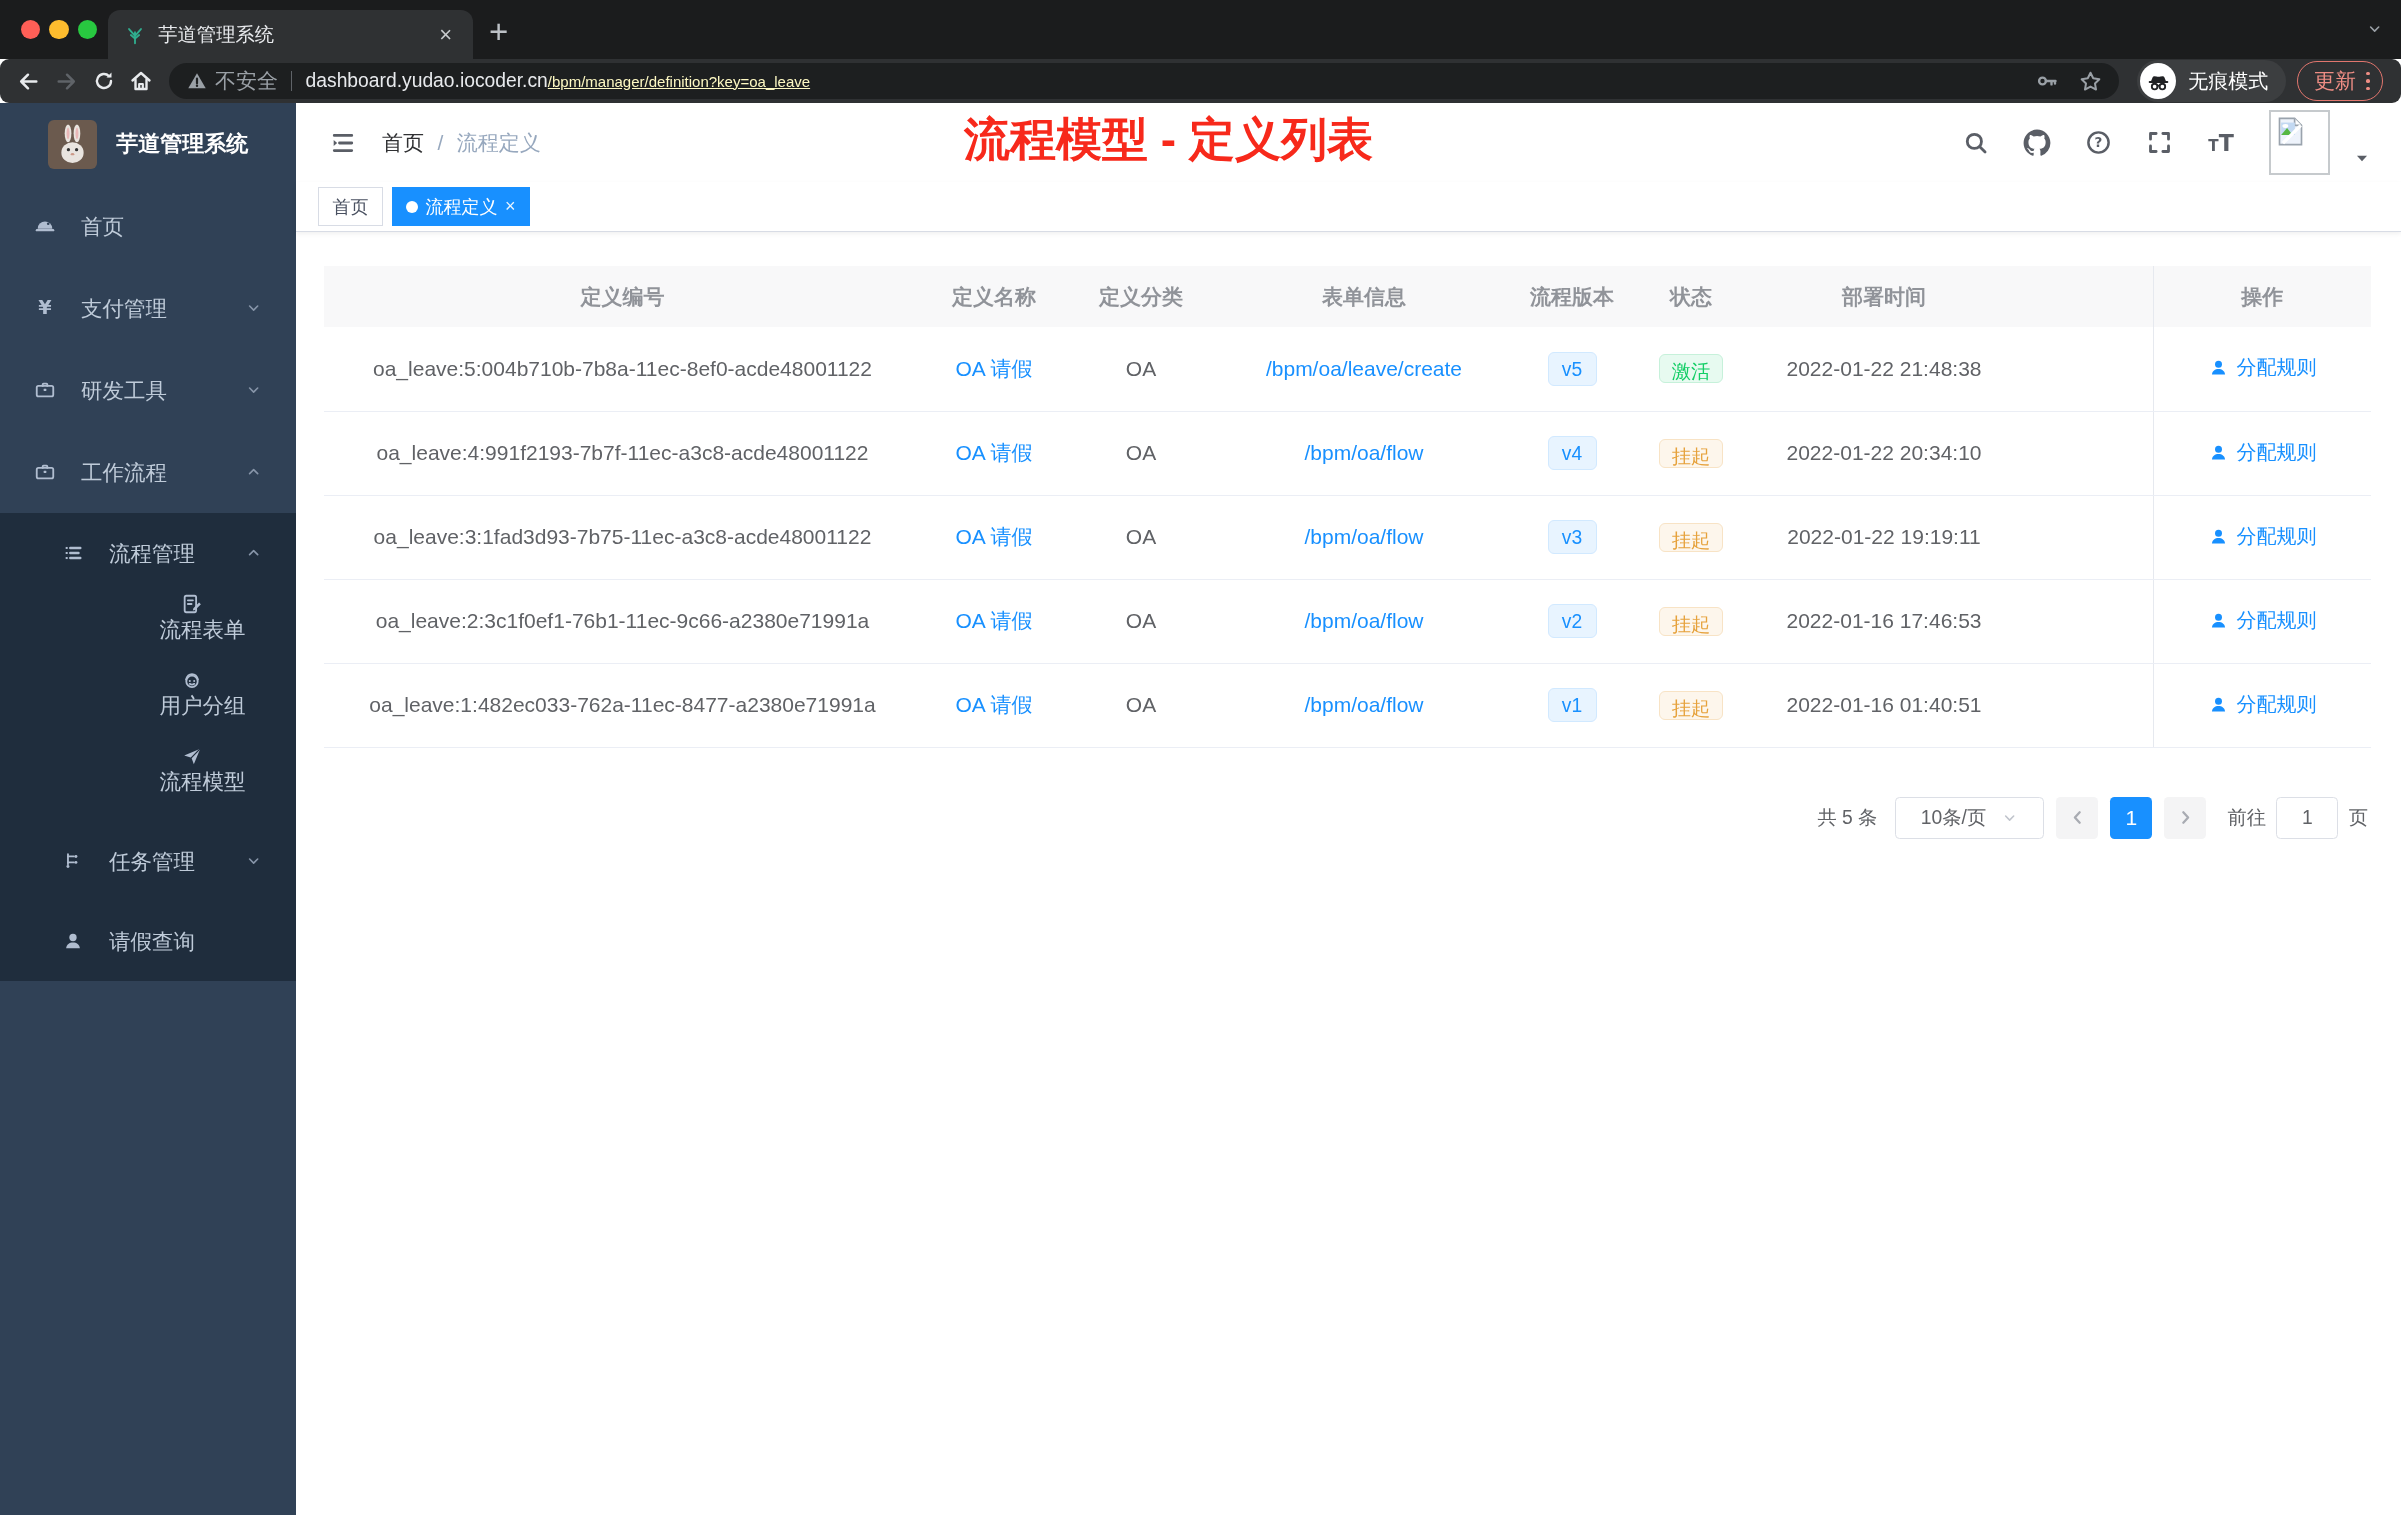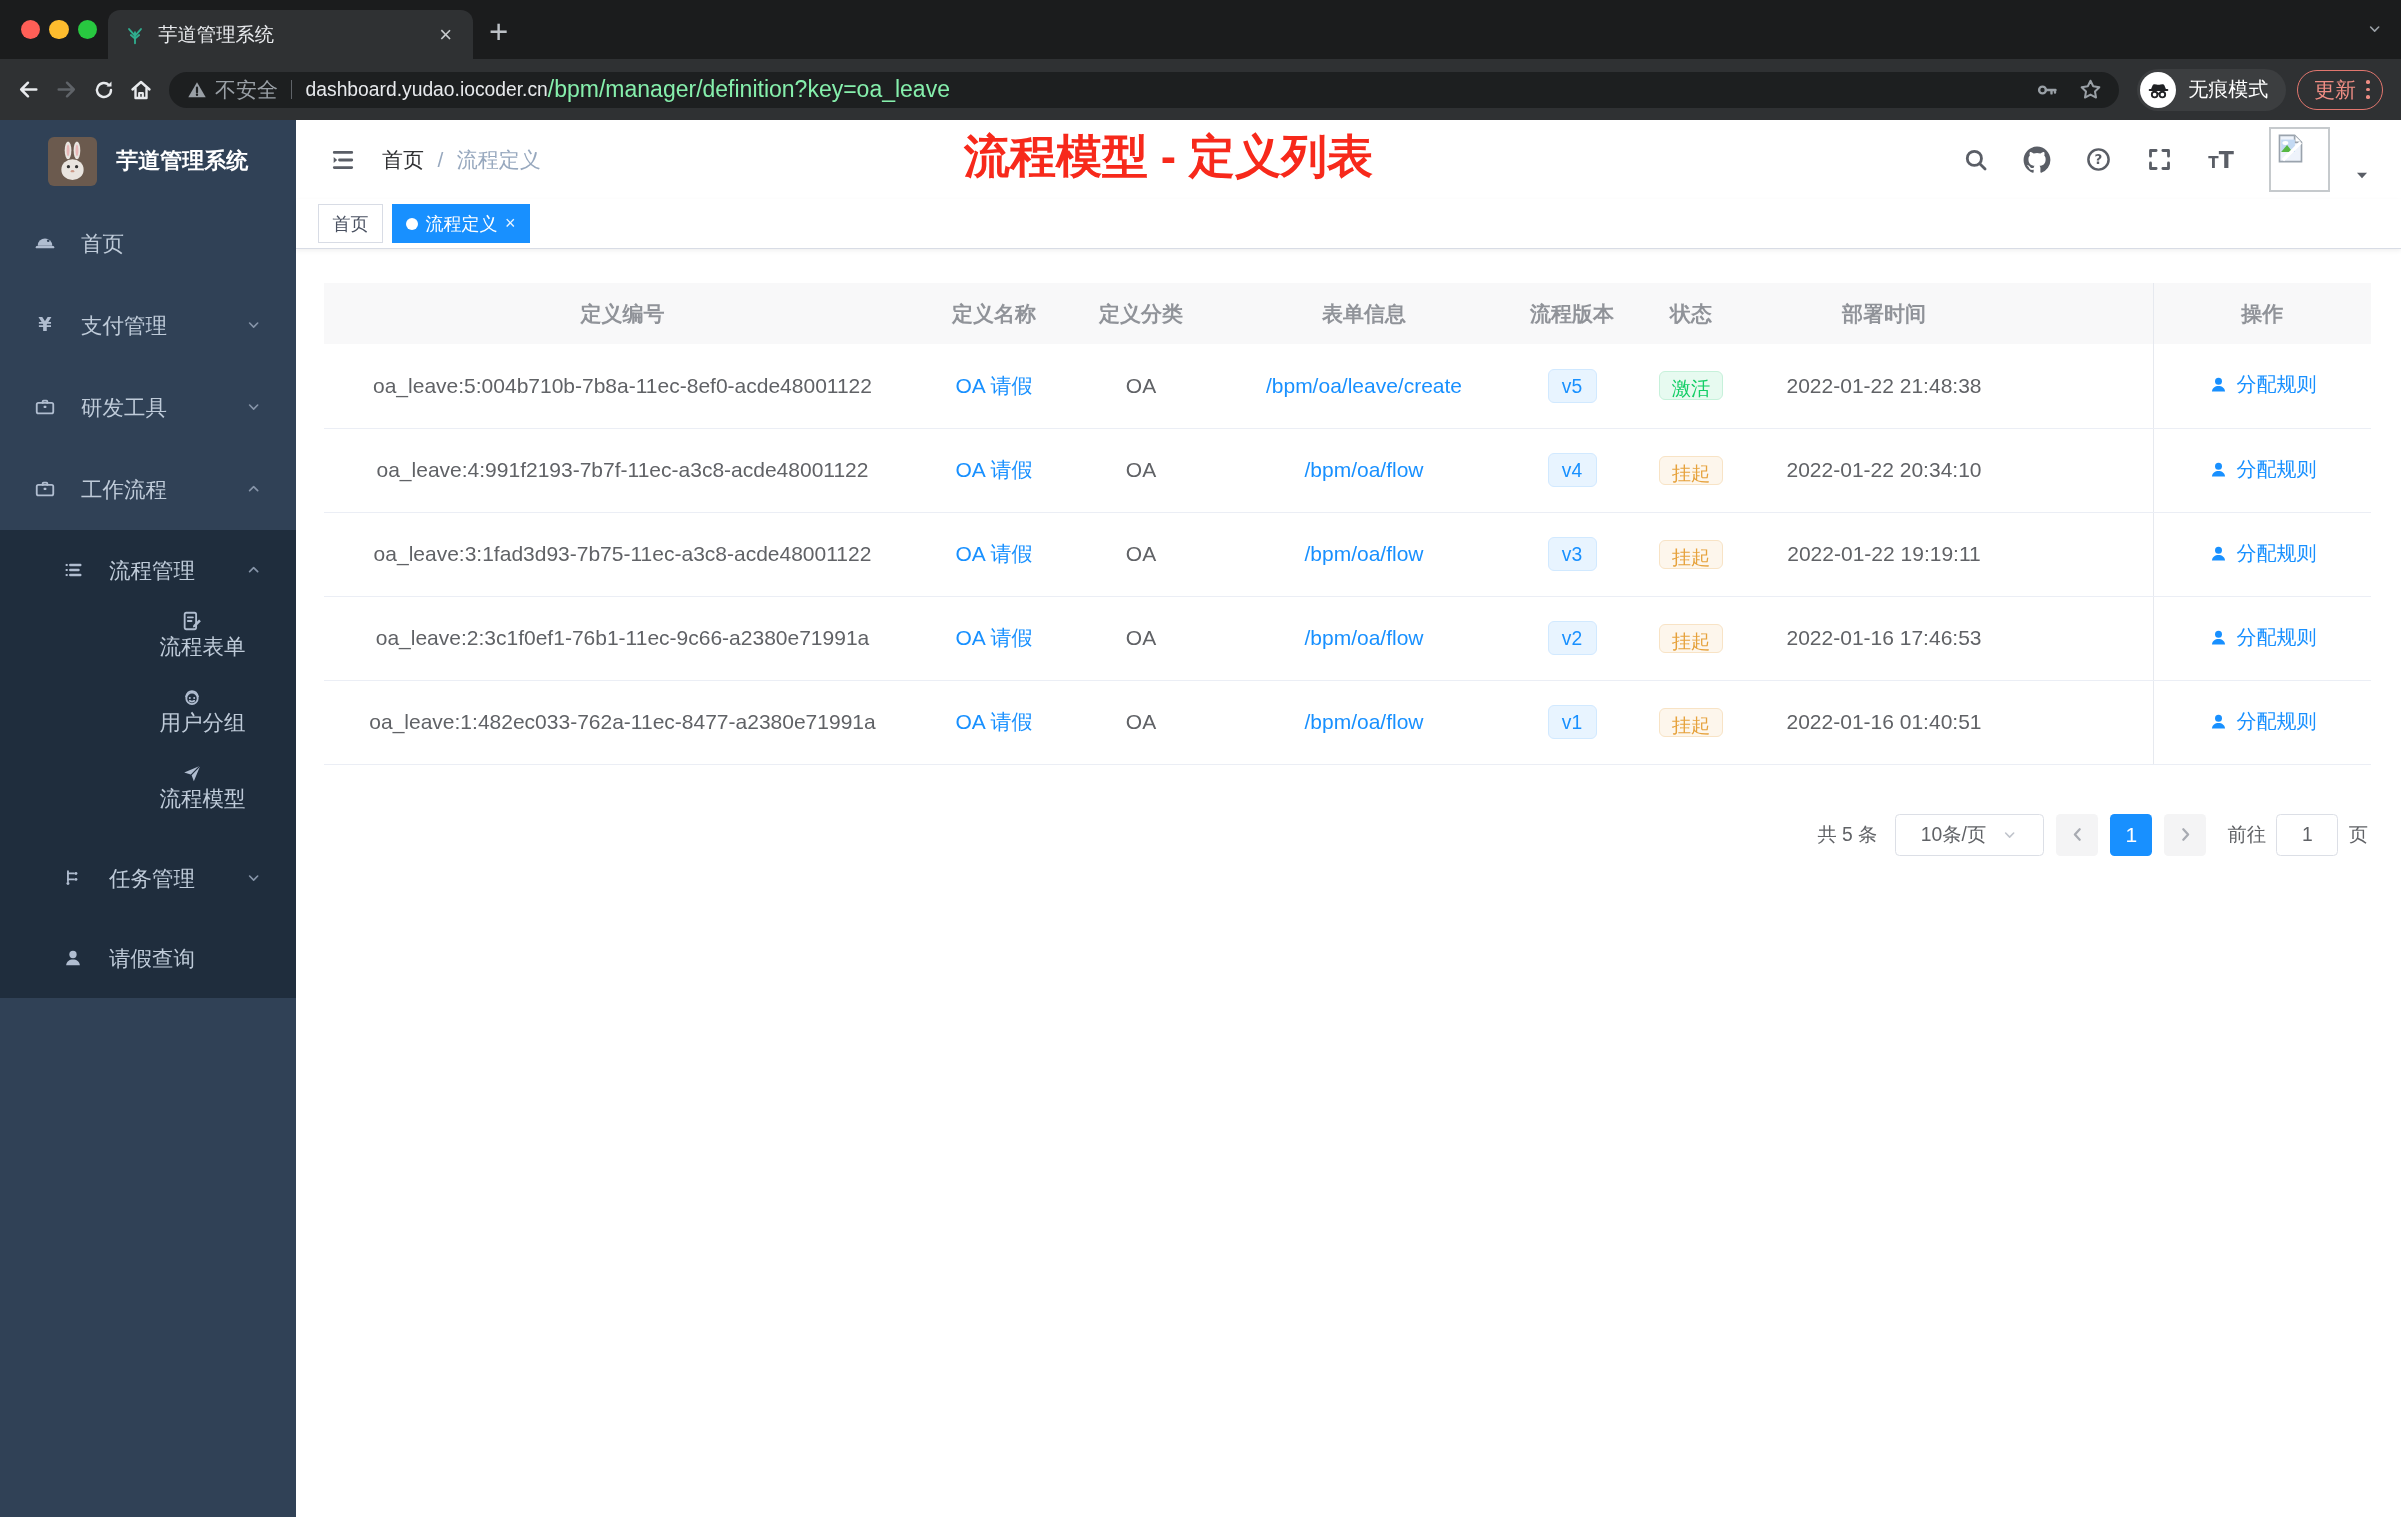"不安全" .toolbar { border-radius: none -> 9px; height: 61px -> 44px }
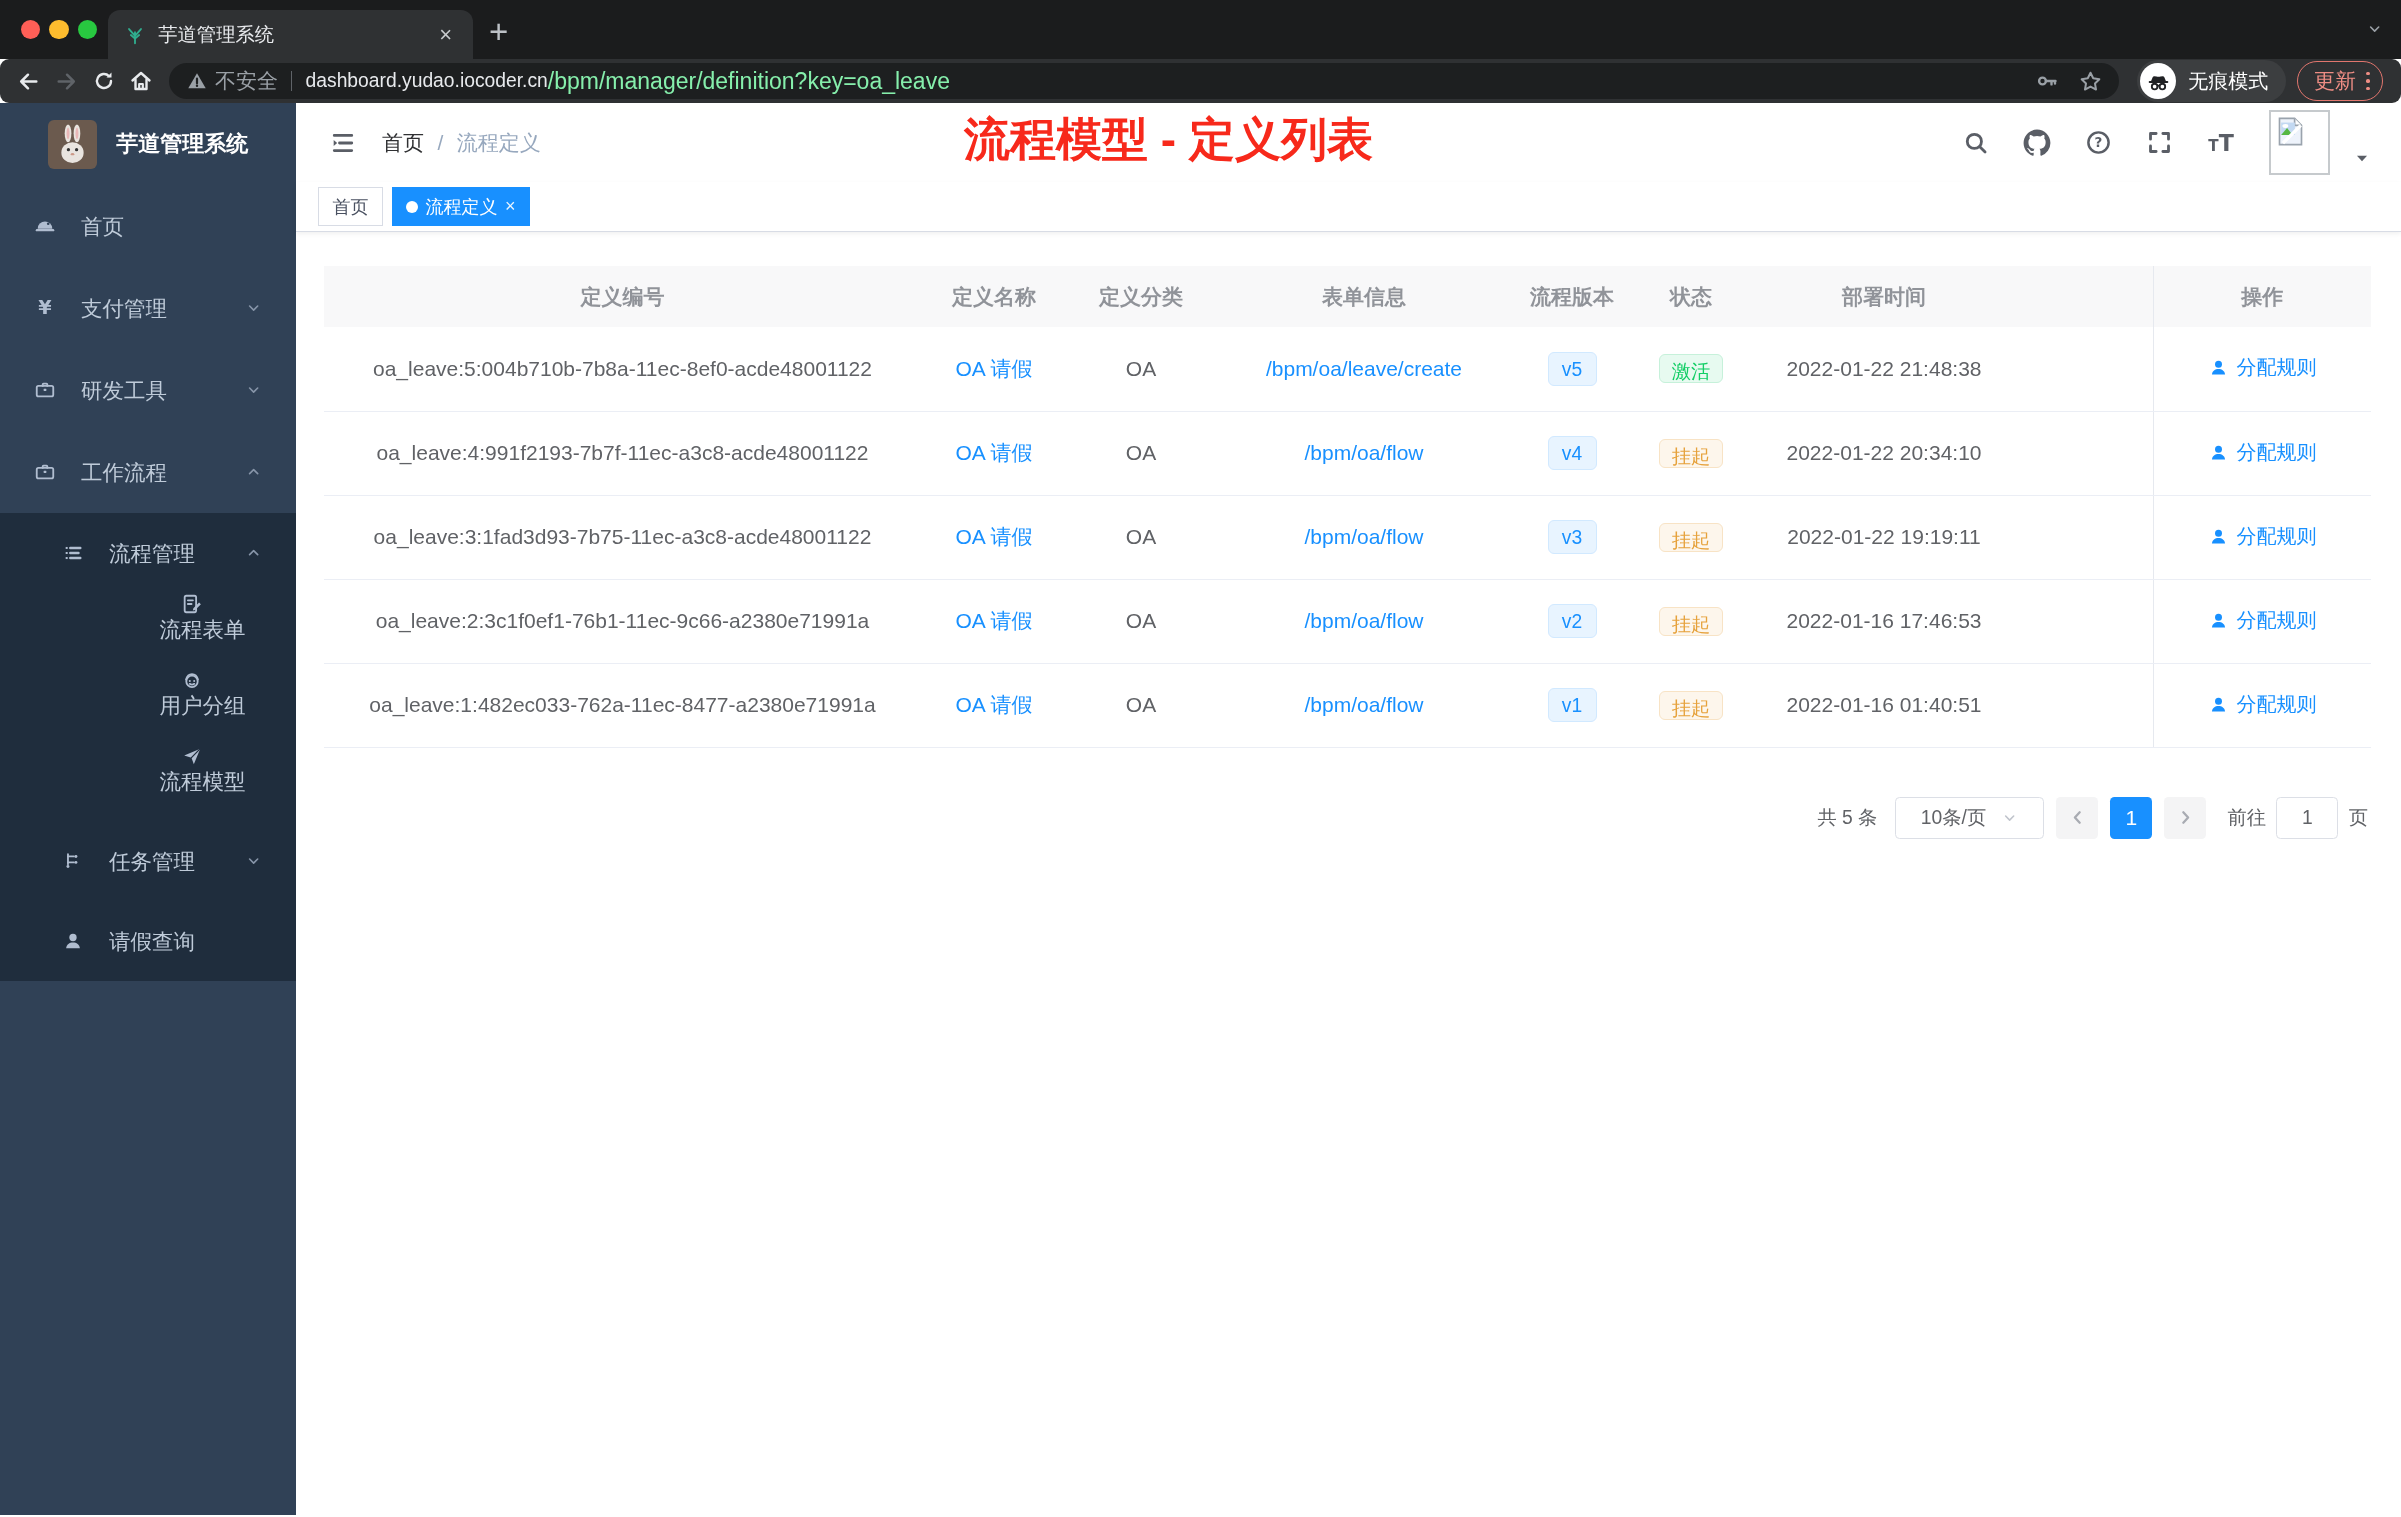"/bpm/manager/definition?key=oa_leave" .urlbar .path { color: #86efac -> #fef9c3; font-size: 23px -> 15px; text-decoration: none -> underline }
